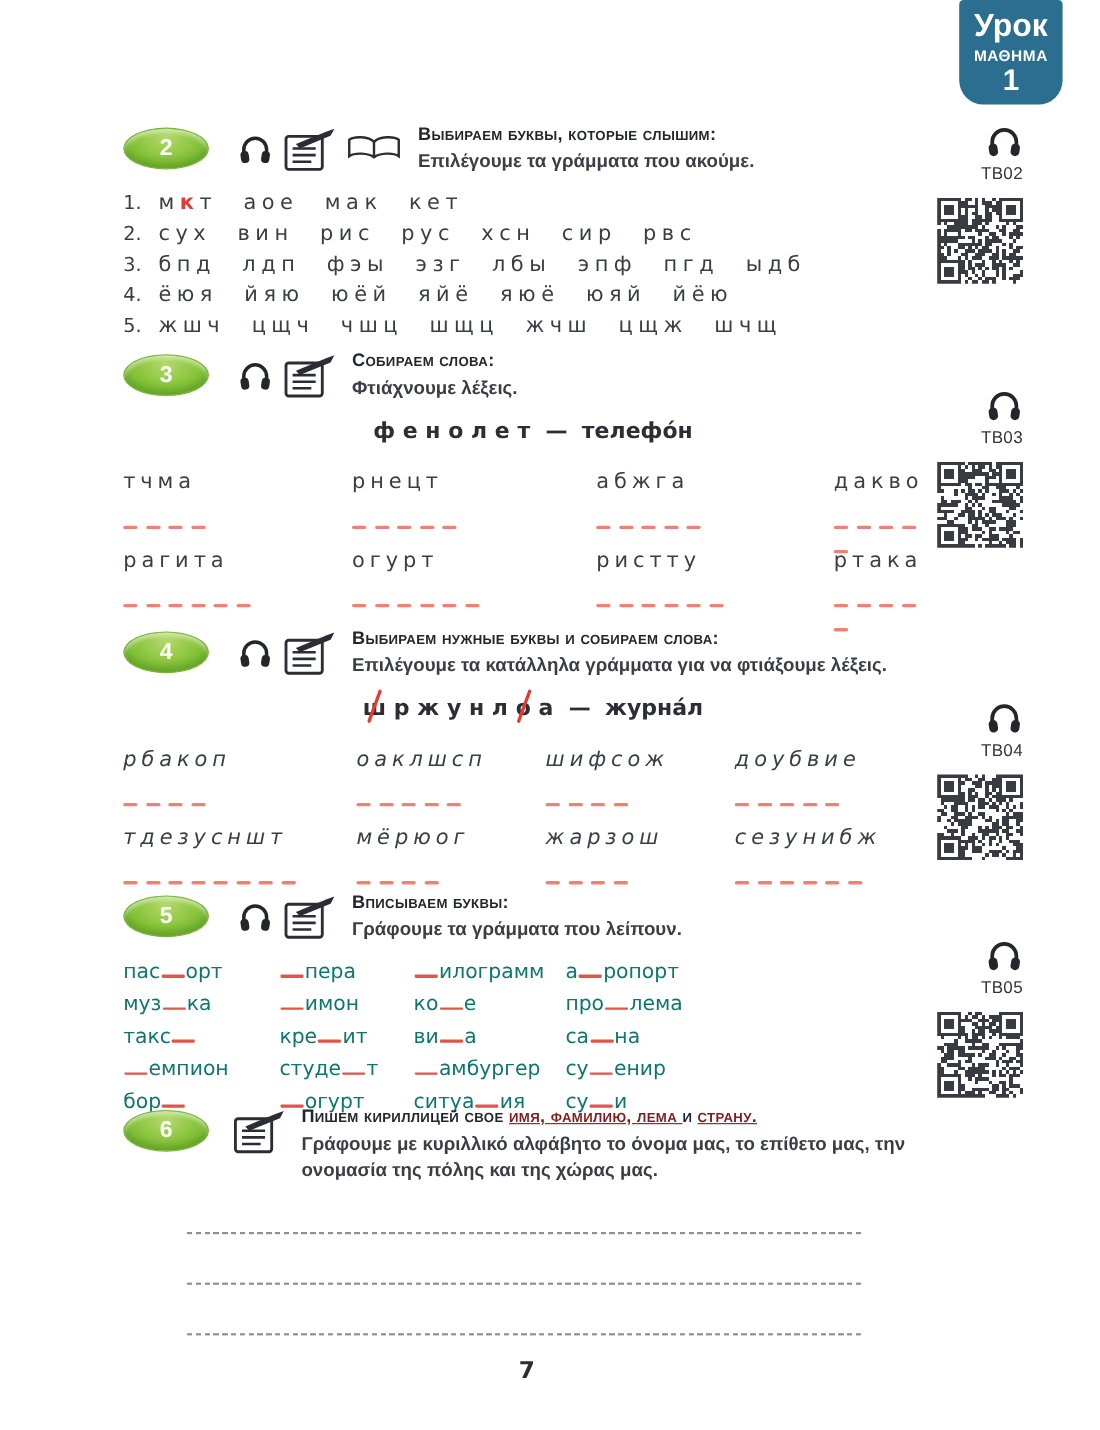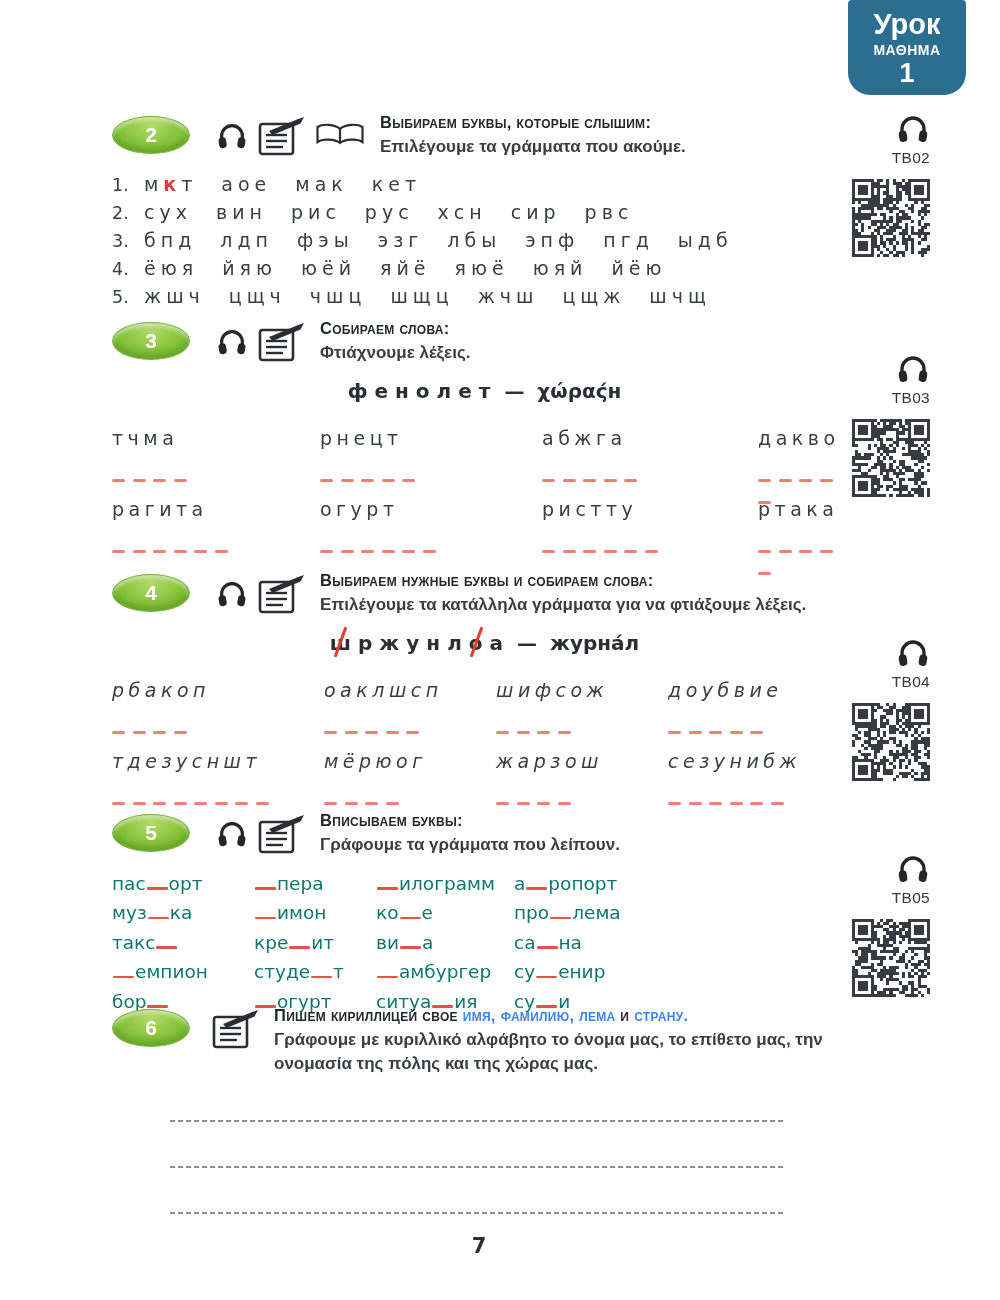"Урок" .badge { width: 118px -> 94px }
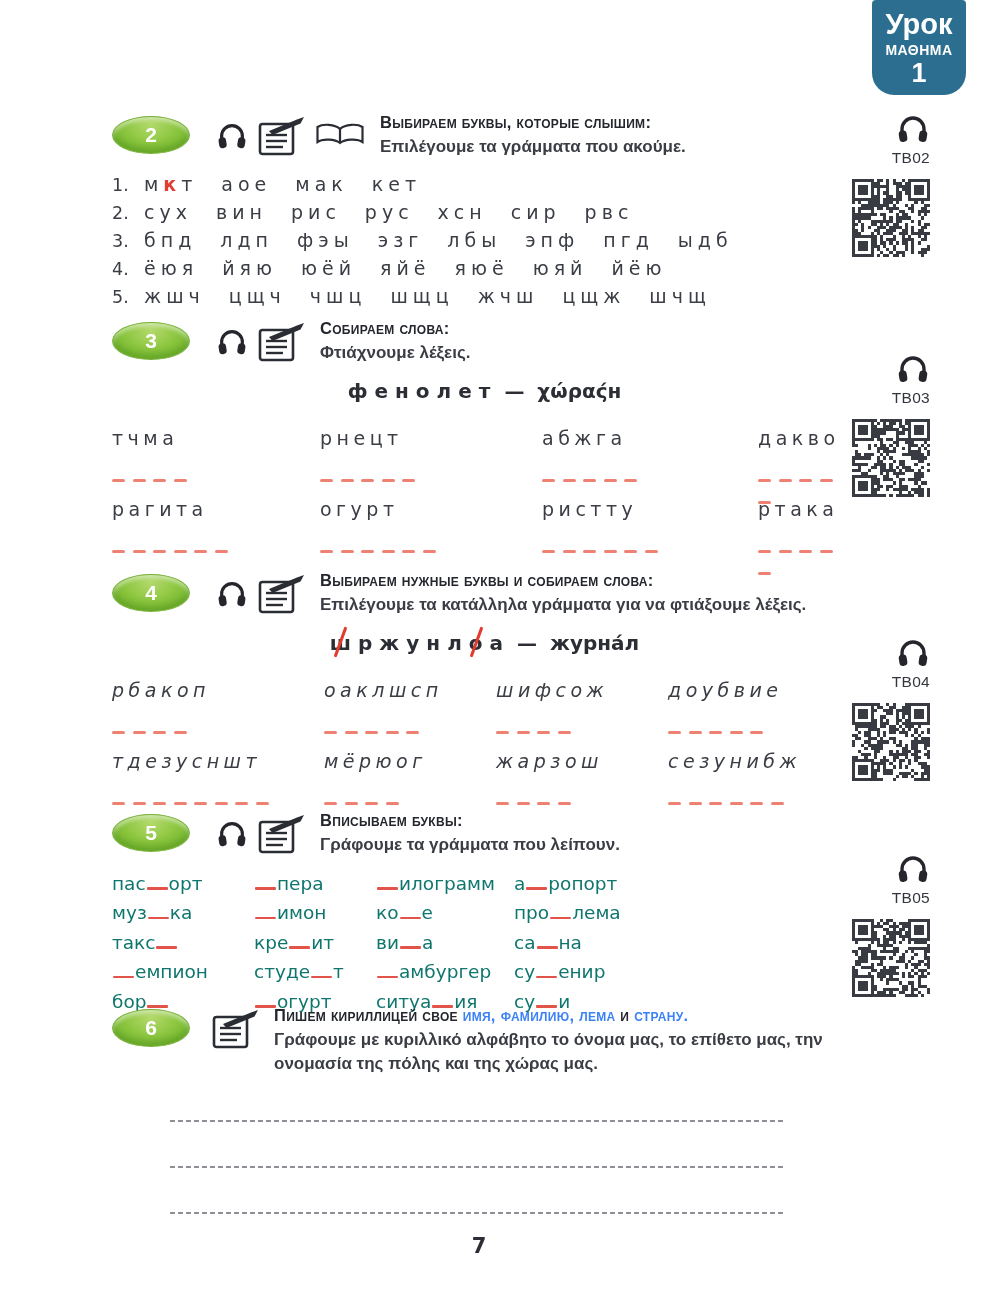"χώρας́н" span { text: χώρας́н -> телефо́н }
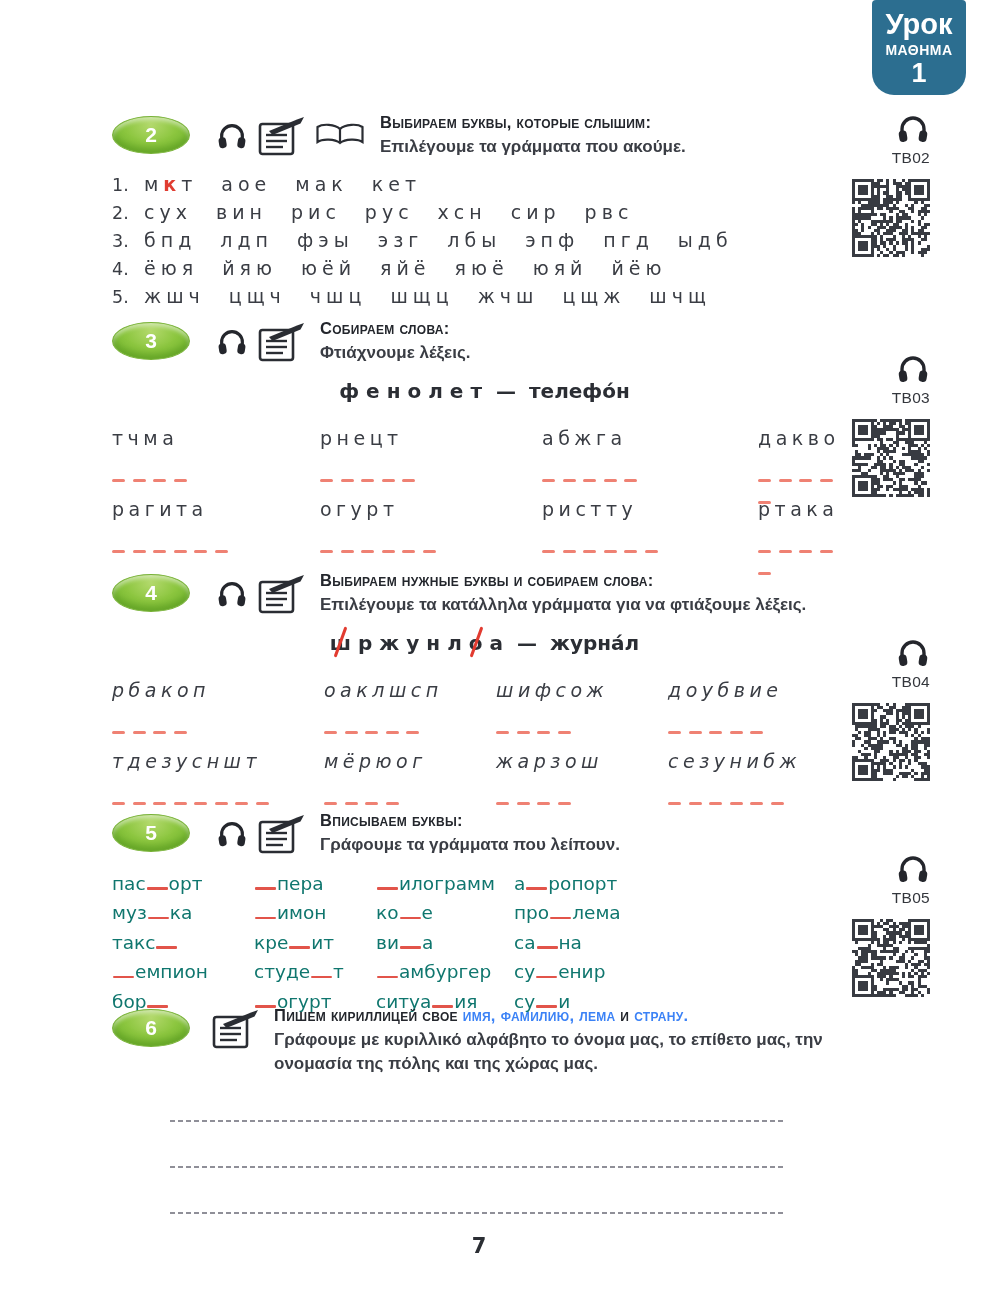"имя," .t-ru .blue { color: #3b82f6 -> #7f1d1d; text-decoration: none -> underline }
